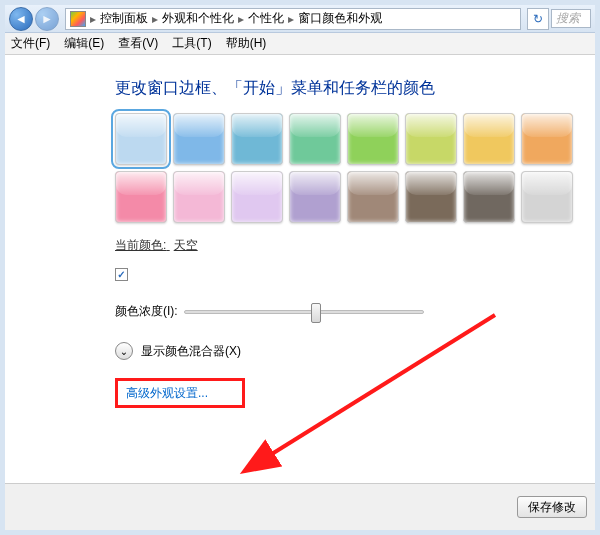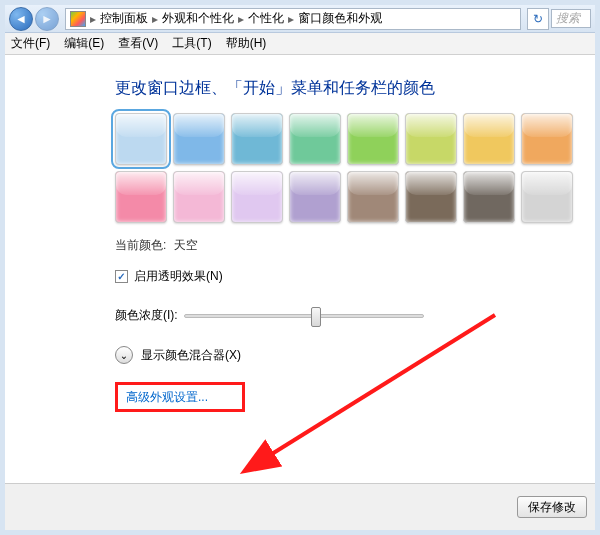"当前颜色: 天空" .kv { text-decoration: none -> underline }
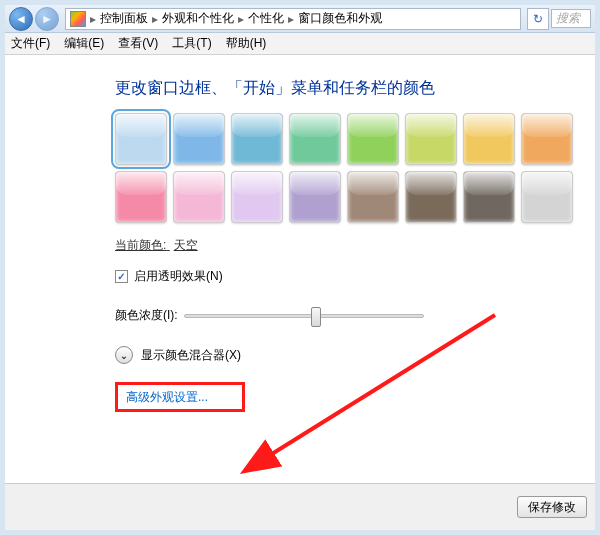"启用透明效果(N)" span { html: <span>启用透明效果(N)</span> -> none }
